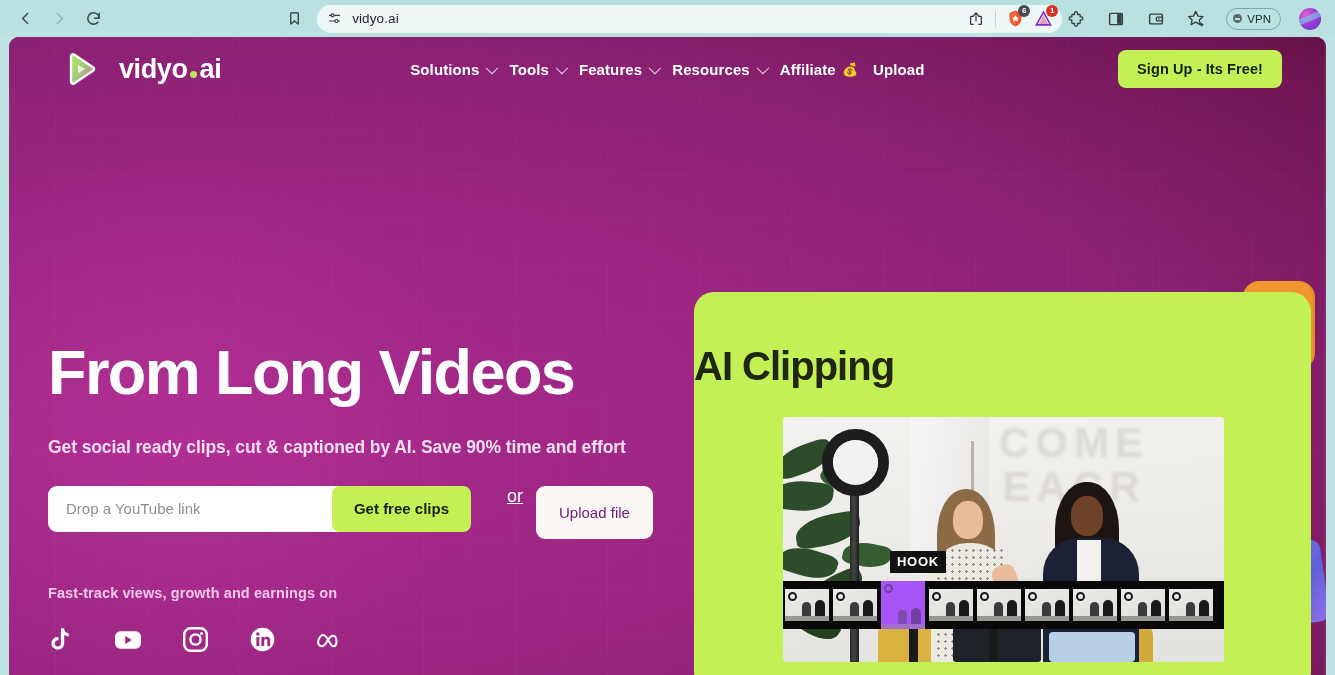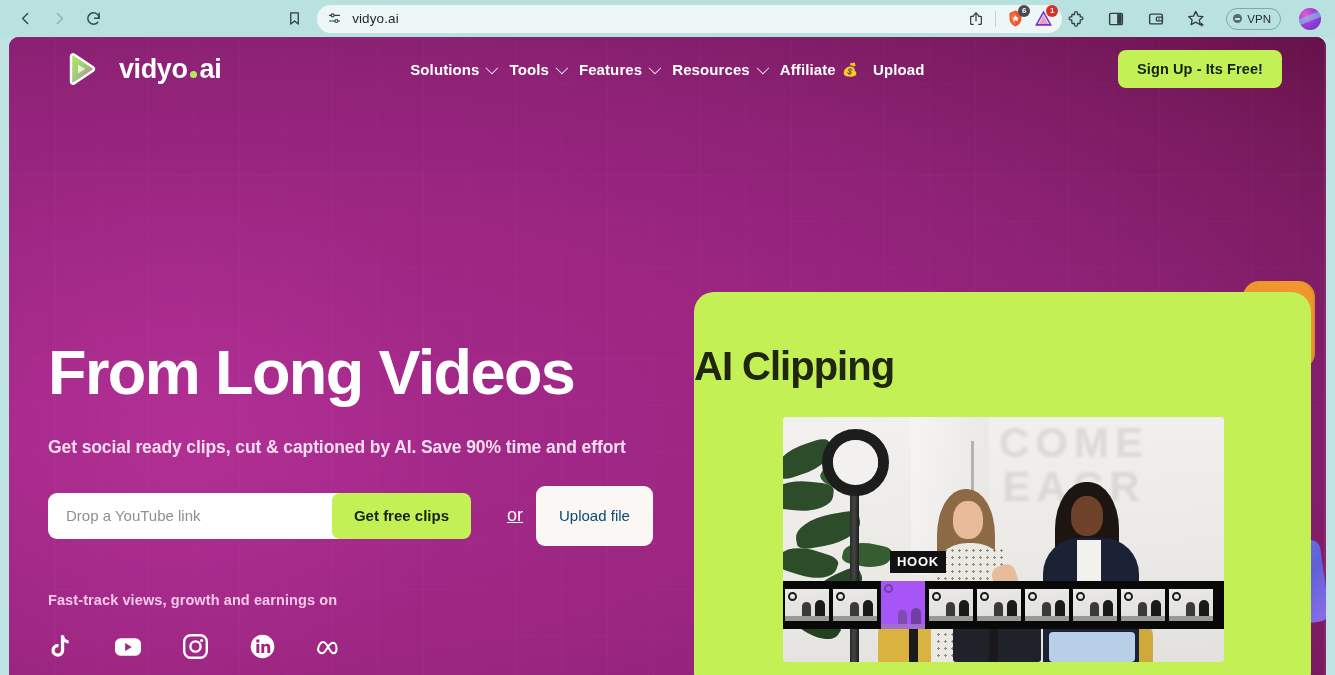"Drop a YouTube link" .hero-form { align-items: center -> flex-start }
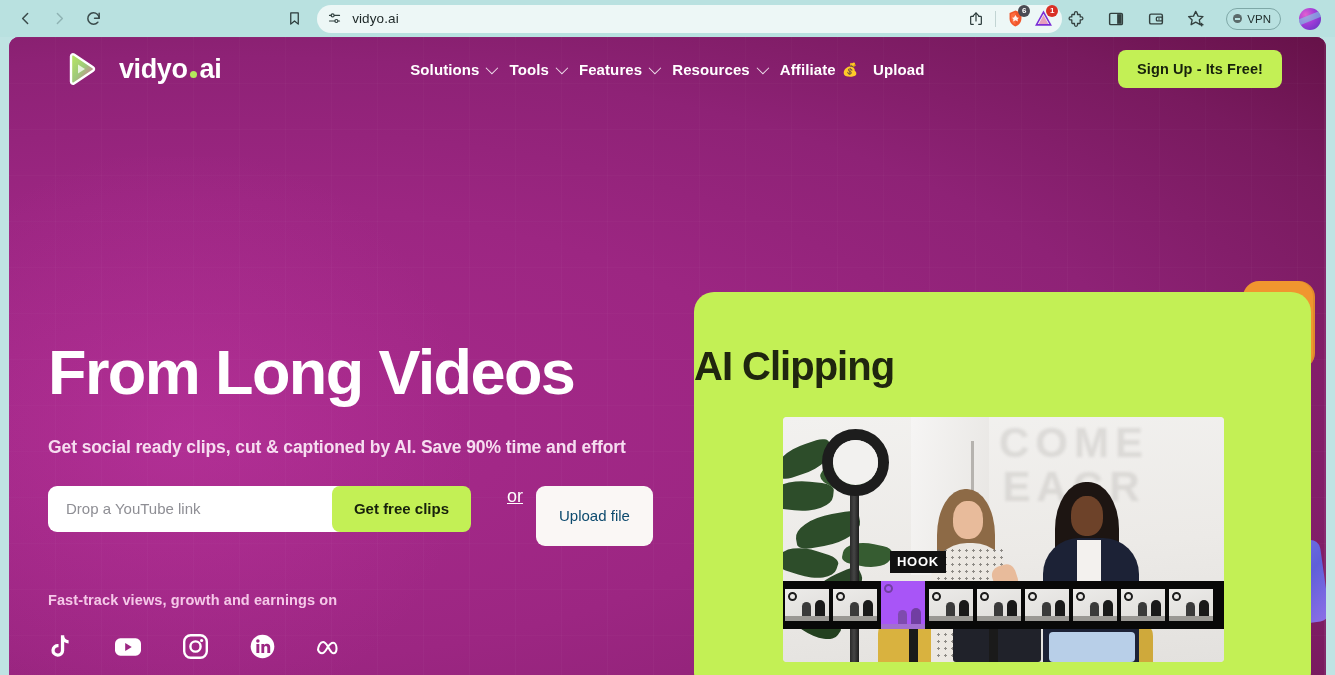"Upload file" .upload-btn { color: #0c4a6e -> #701a75; height: 60px -> 53px }
